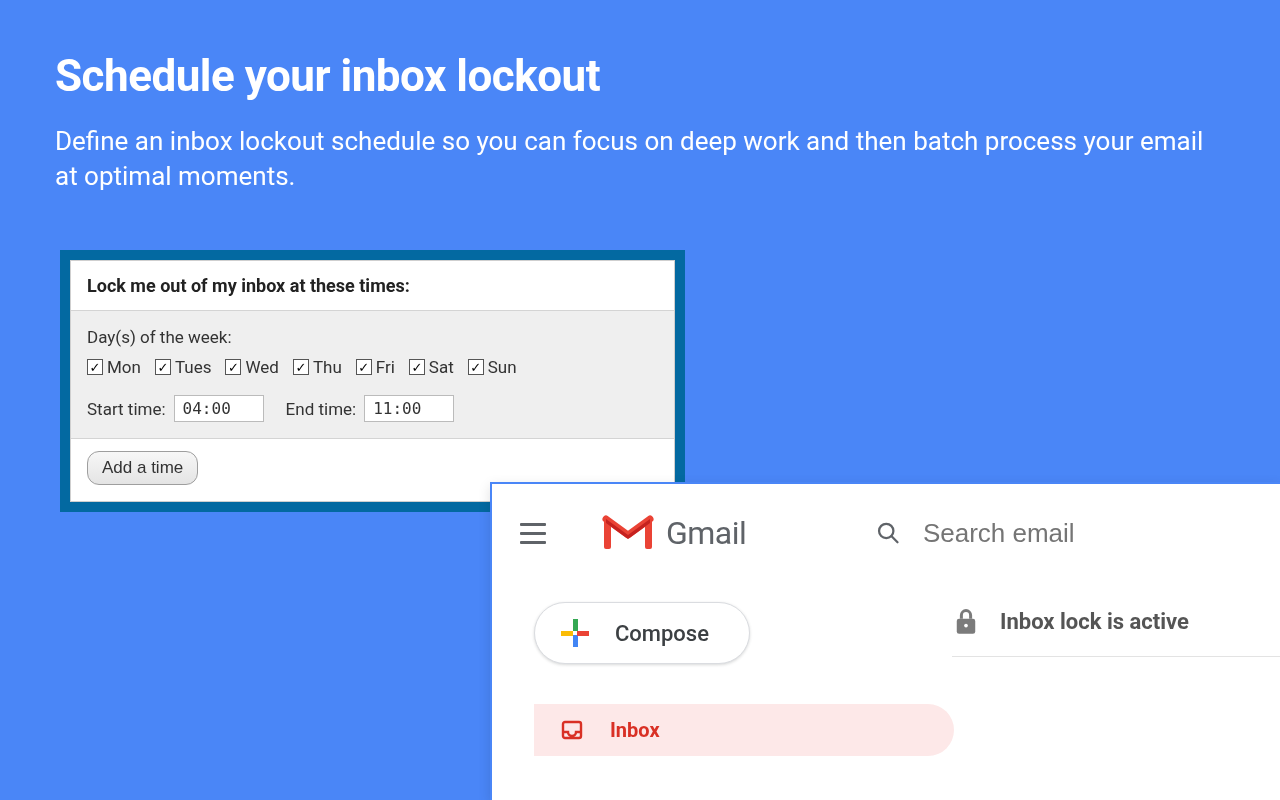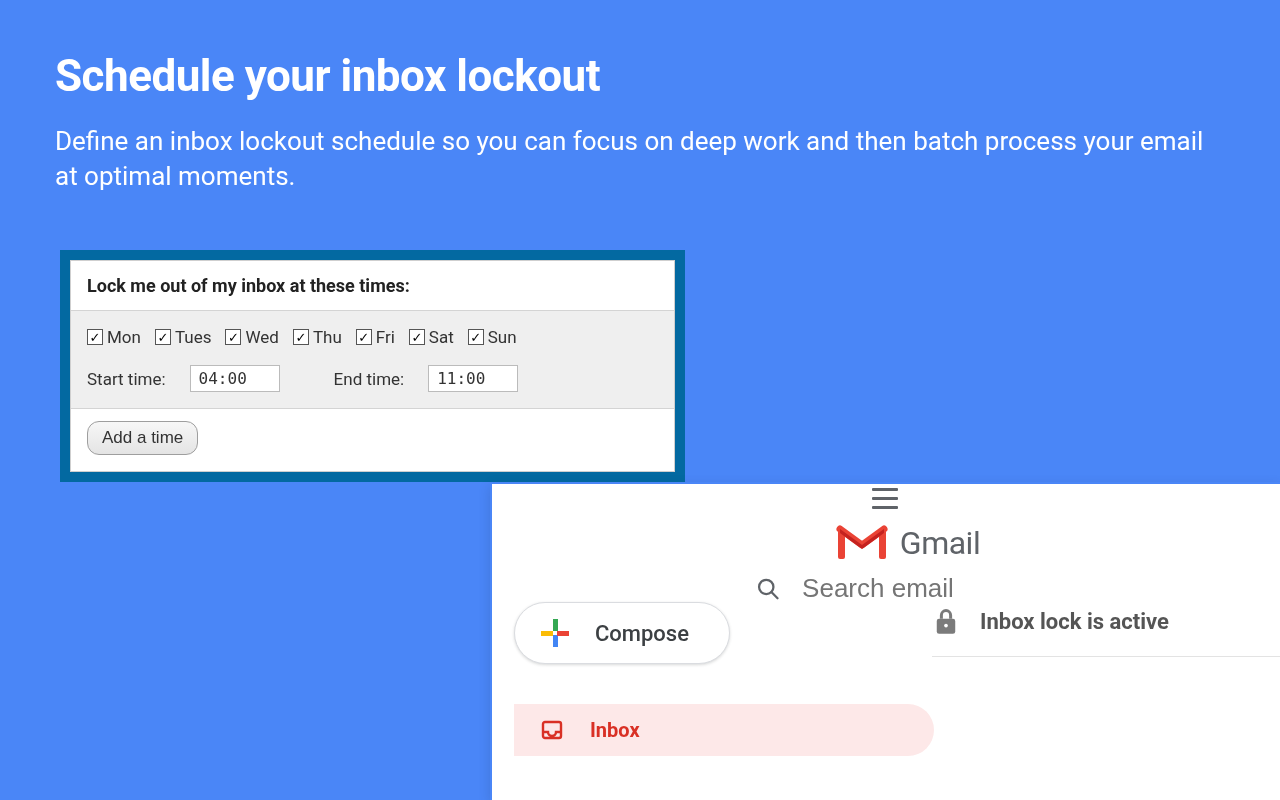"Day(s) of the week:" div.dow-label { html: none -> <div>Day(s) of the week:</div> }
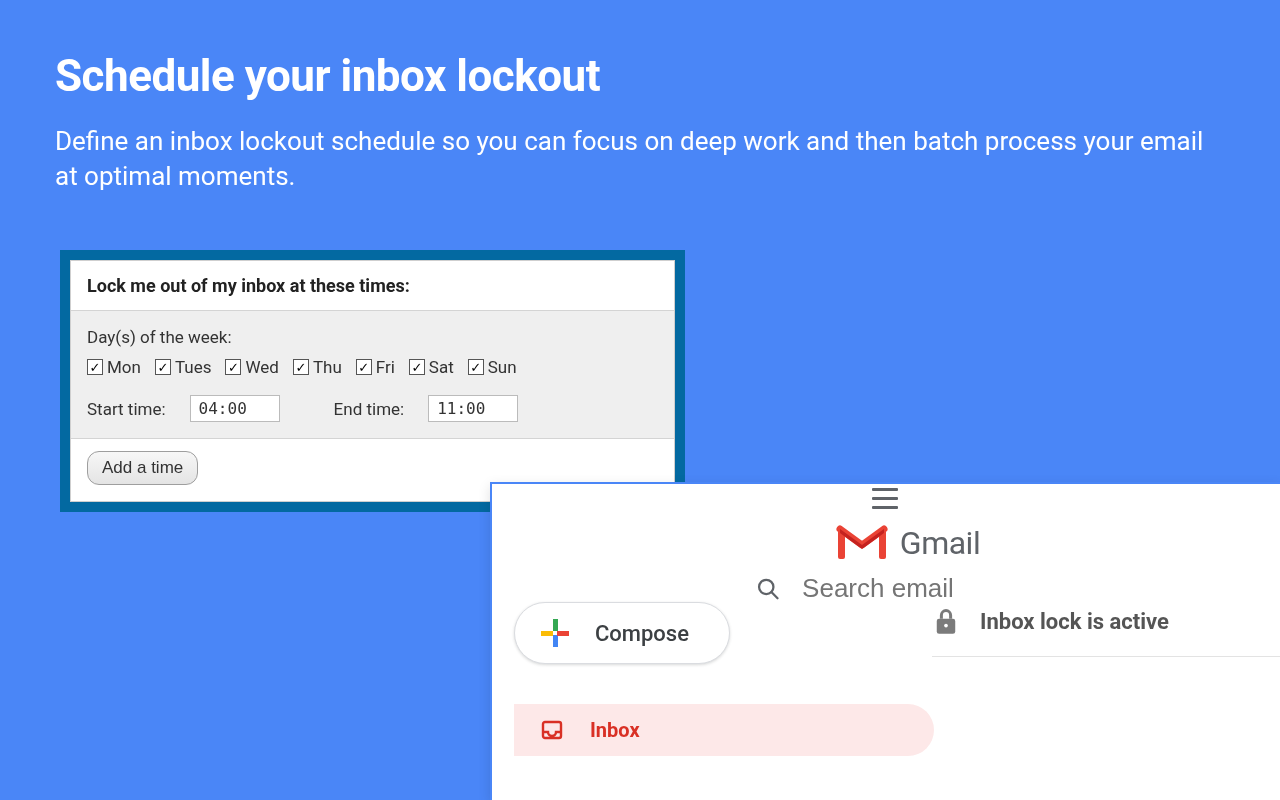"Start time:" .time-row { gap: 24px -> 8px }
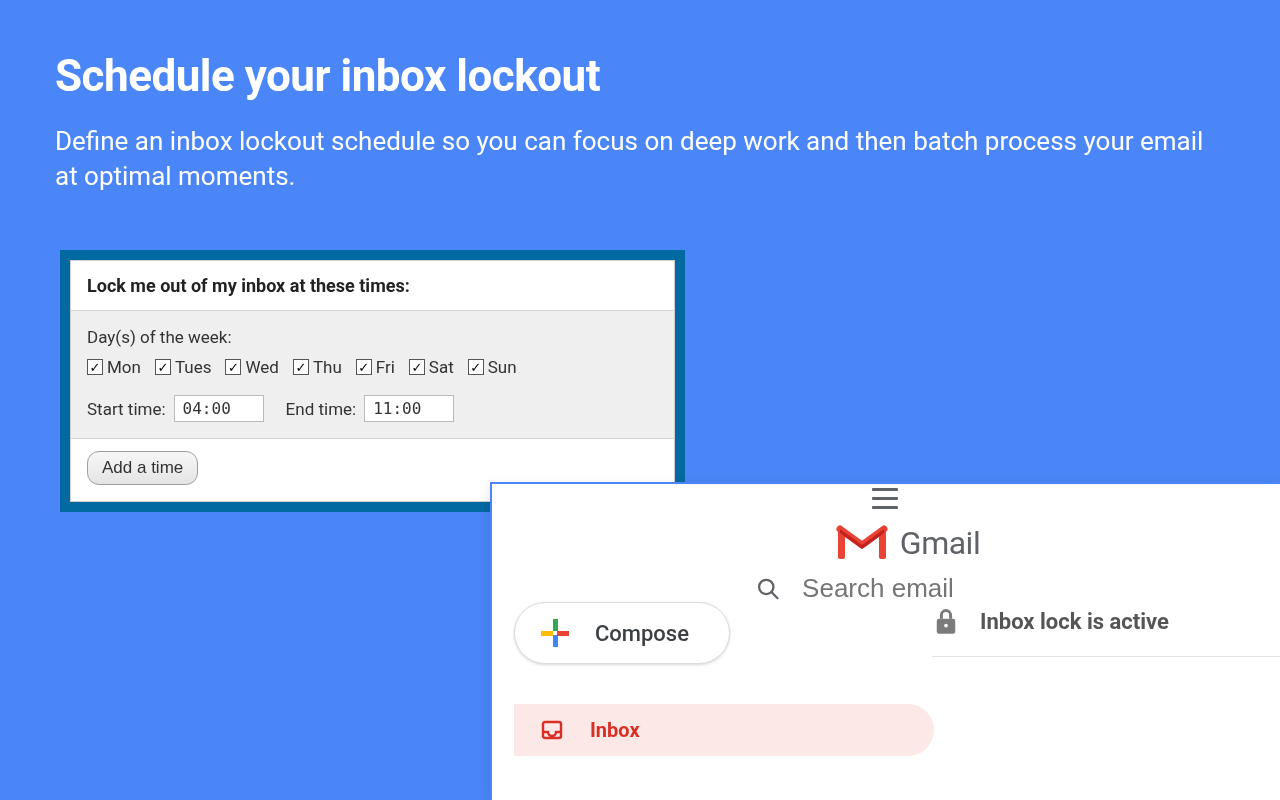"Gmail" .gmail-topbar { flex-direction: column -> none }
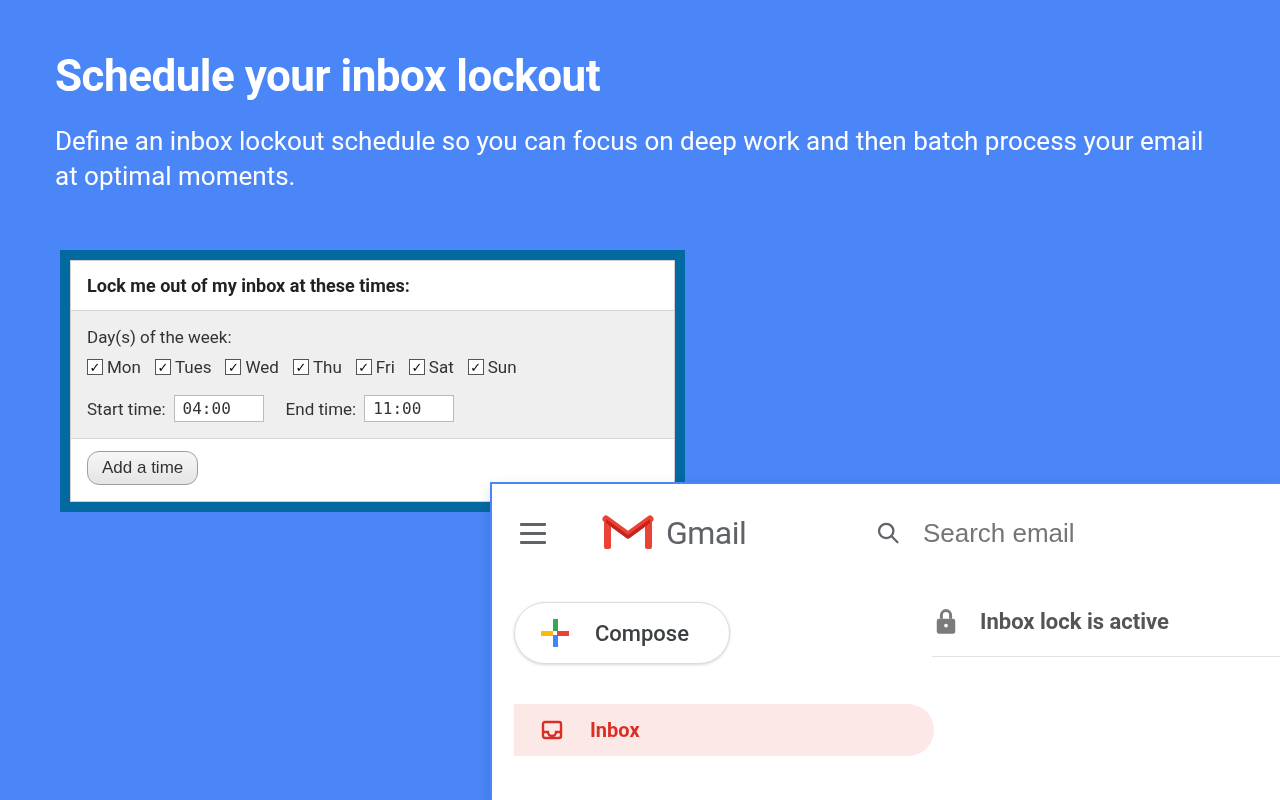"Compose" .gmail-side { margin-left: none -> 20px }
